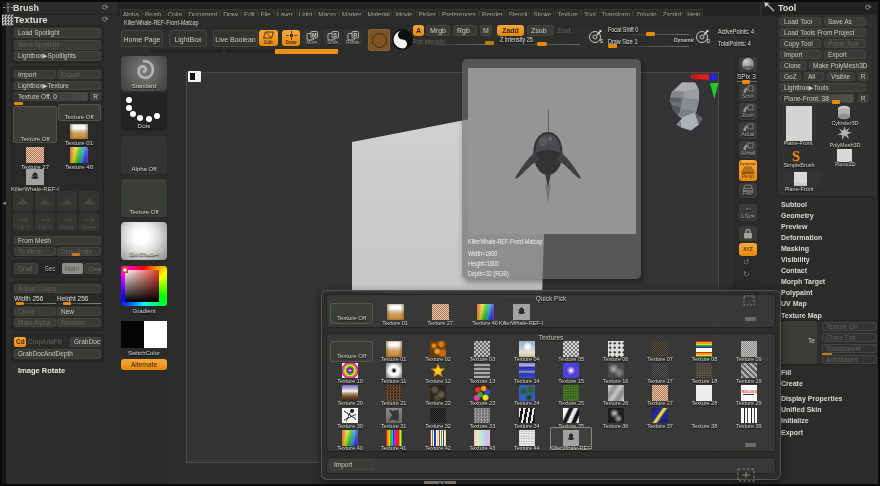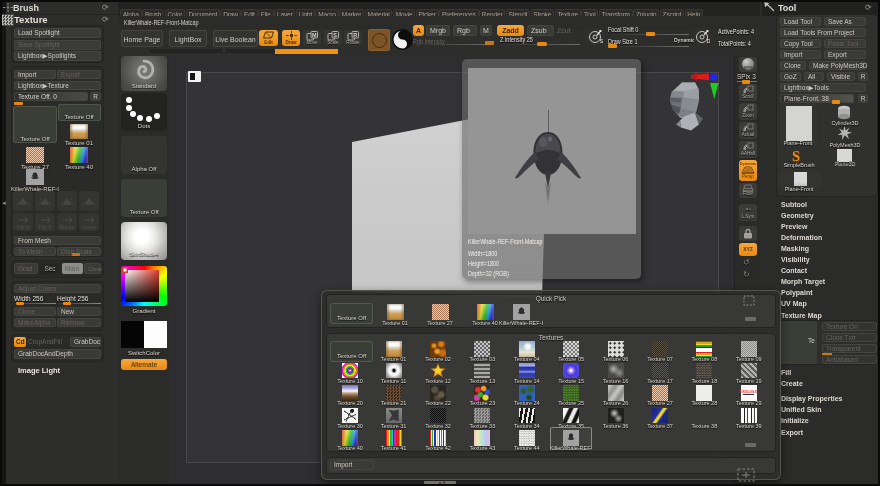"Image Light" div.b { text: Light -> Rotate }
